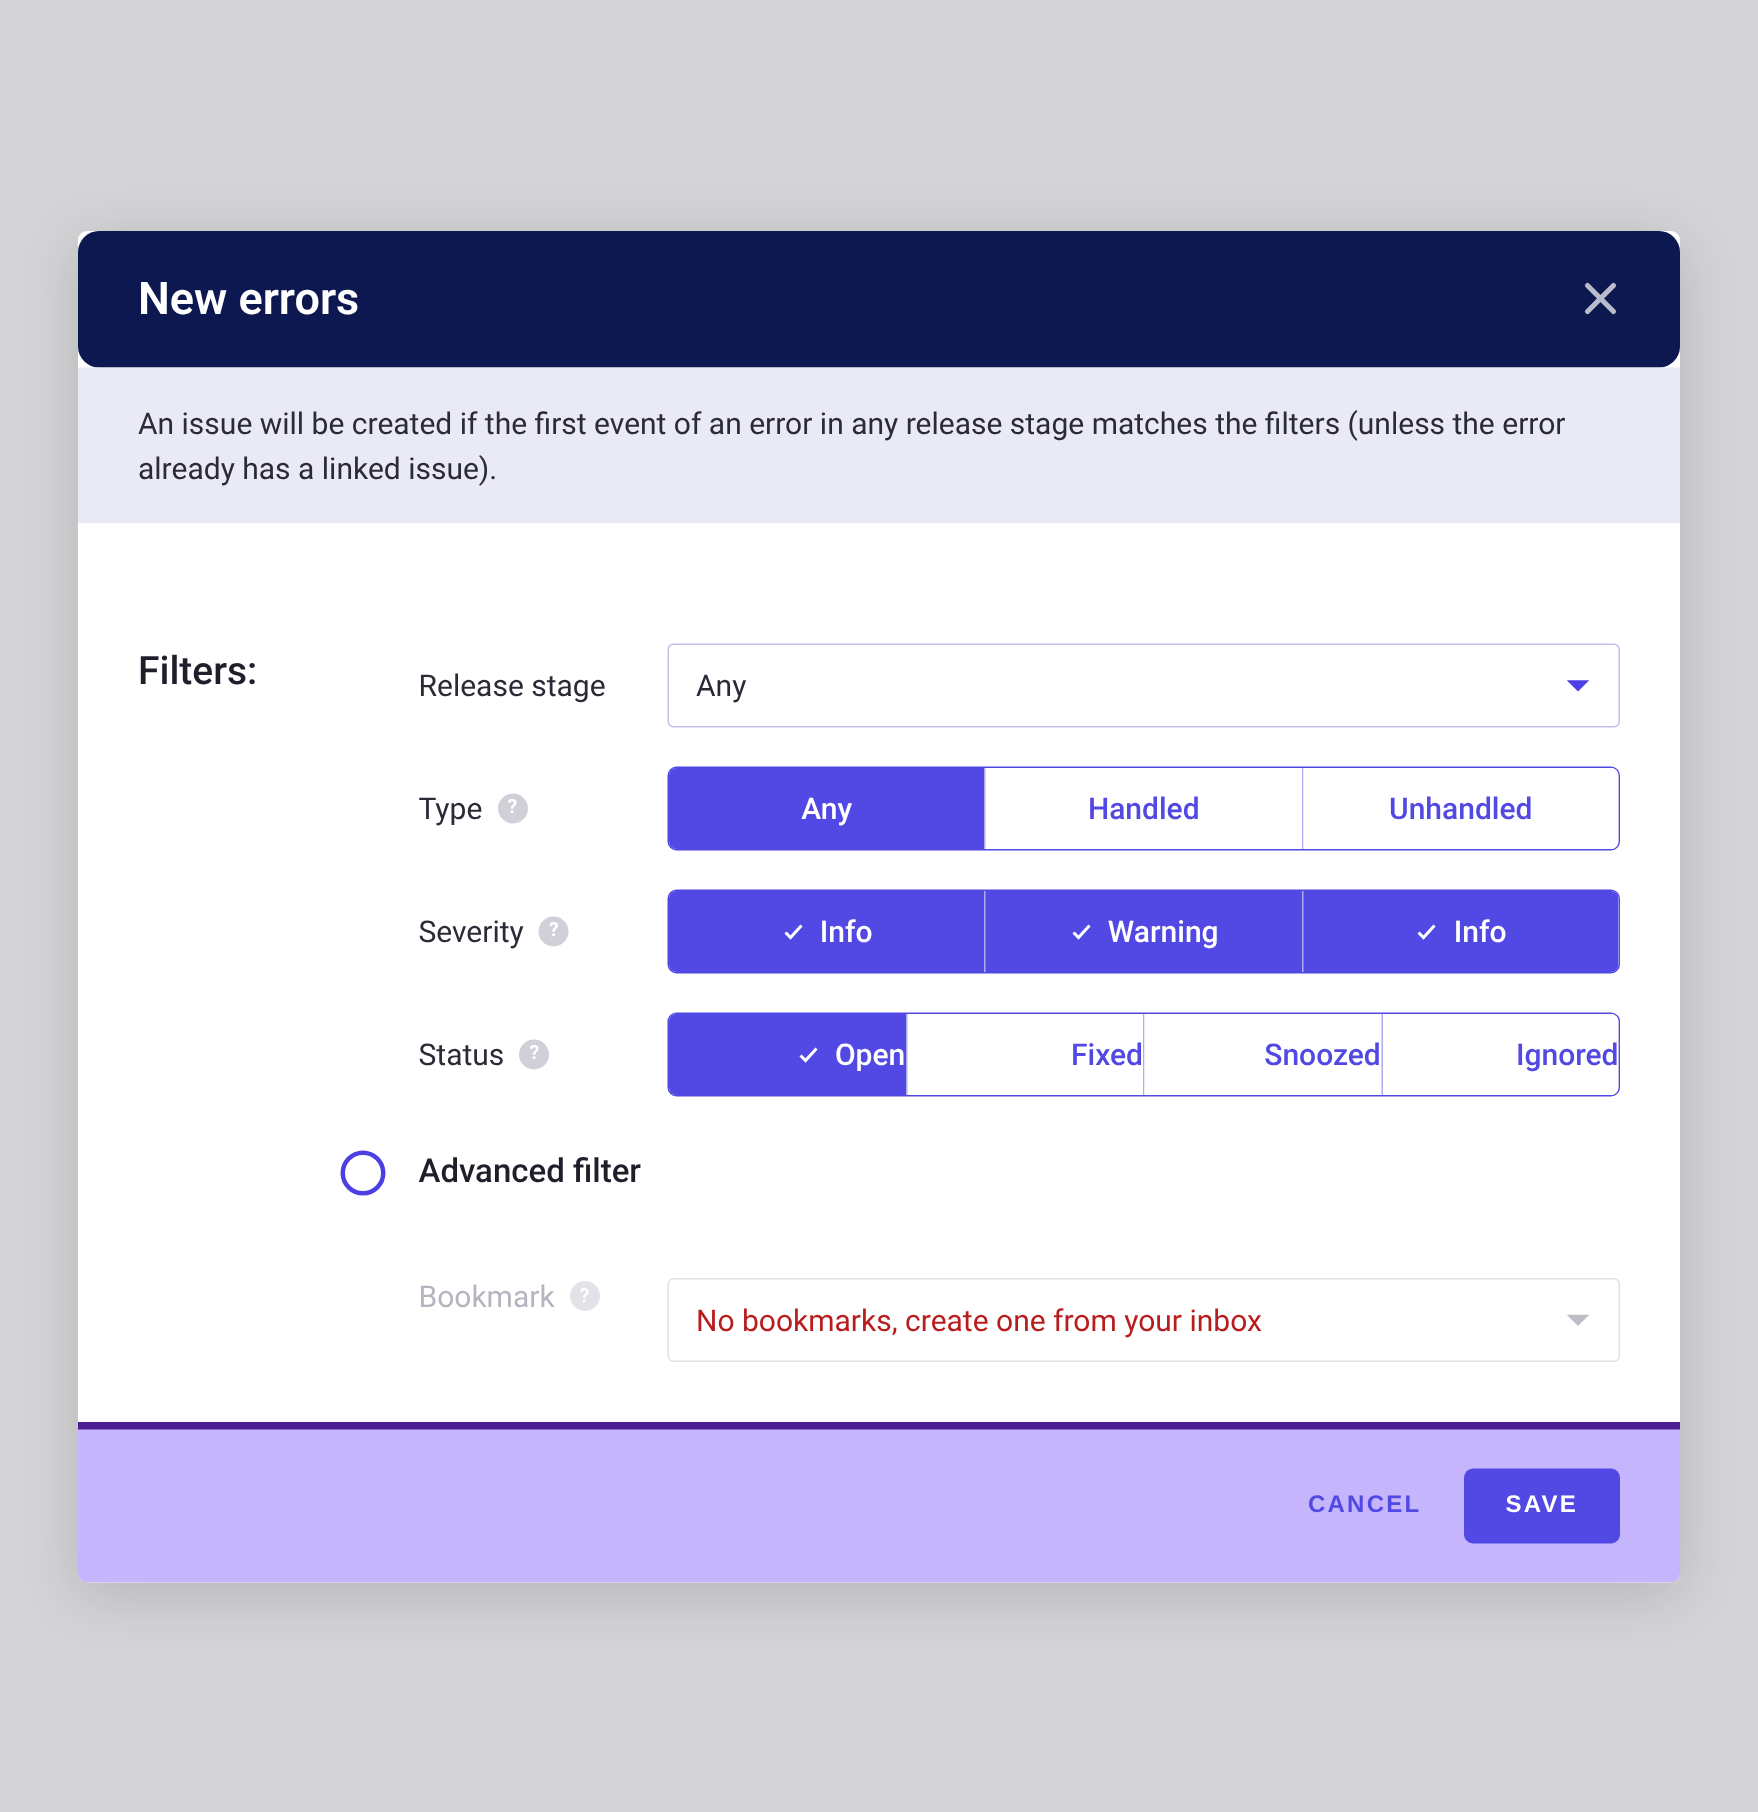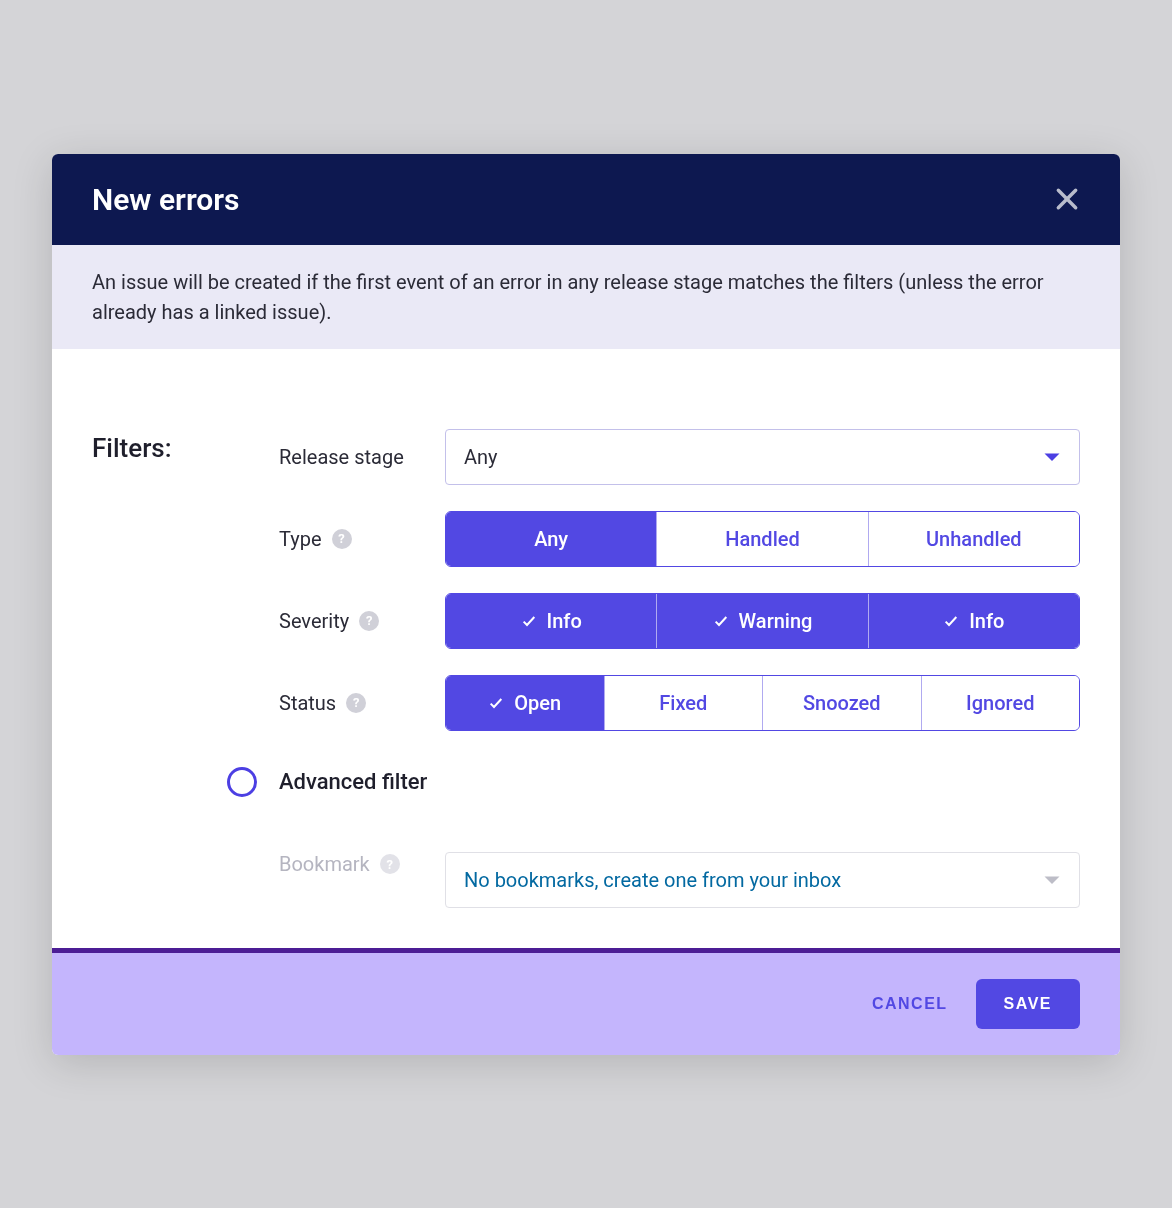"New errors" .modal-header { border-radius: none -> 14px }
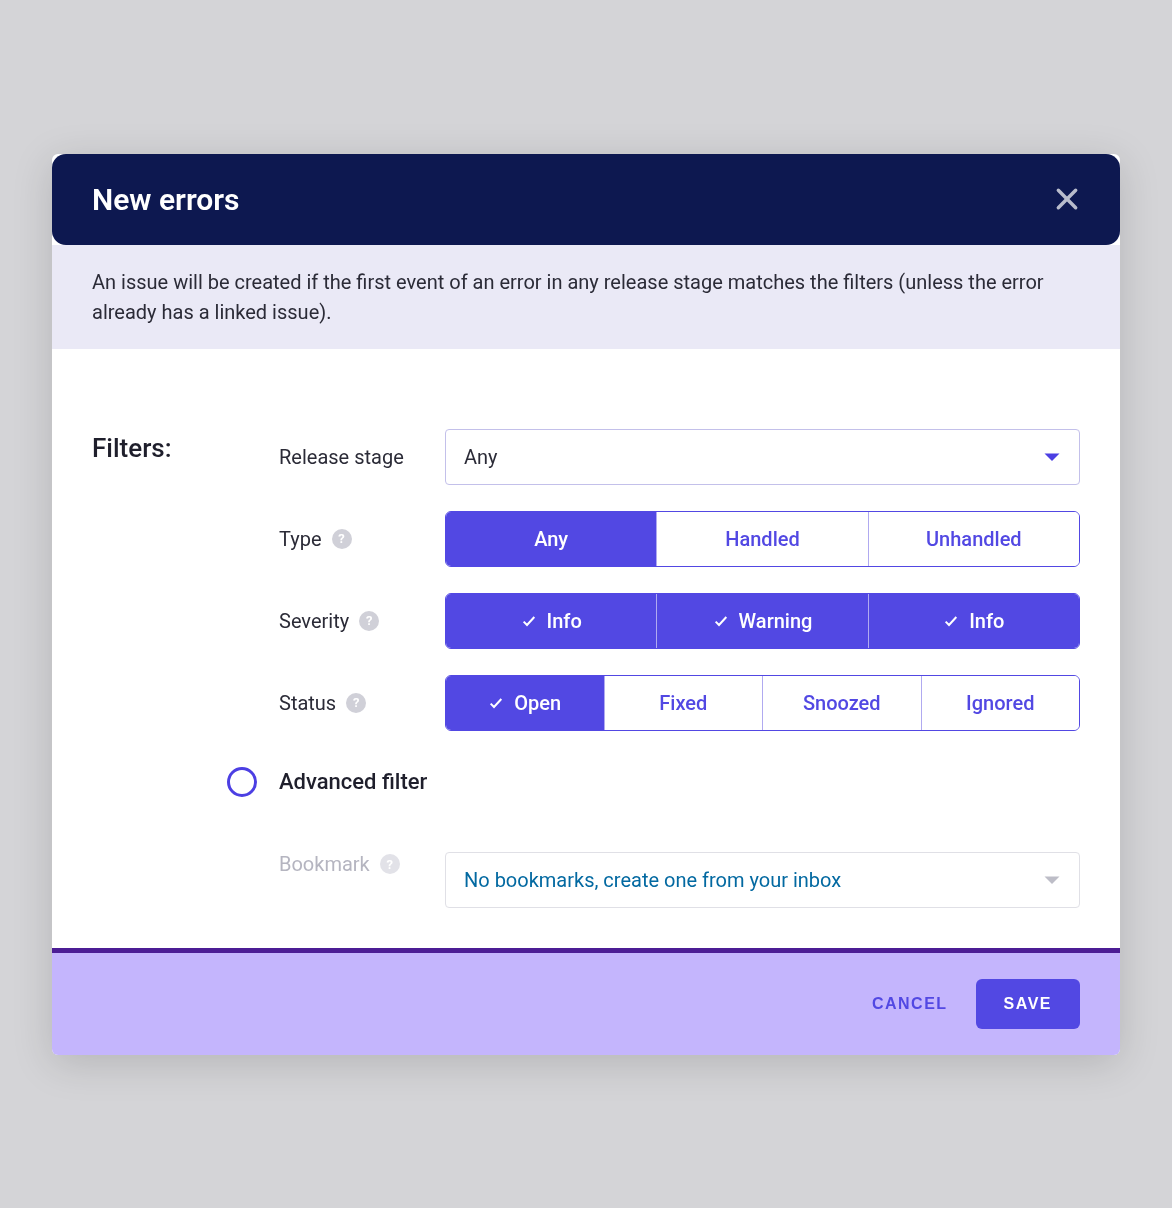"Open" .seg-group.four .seg { justify-content: none -> flex-end }
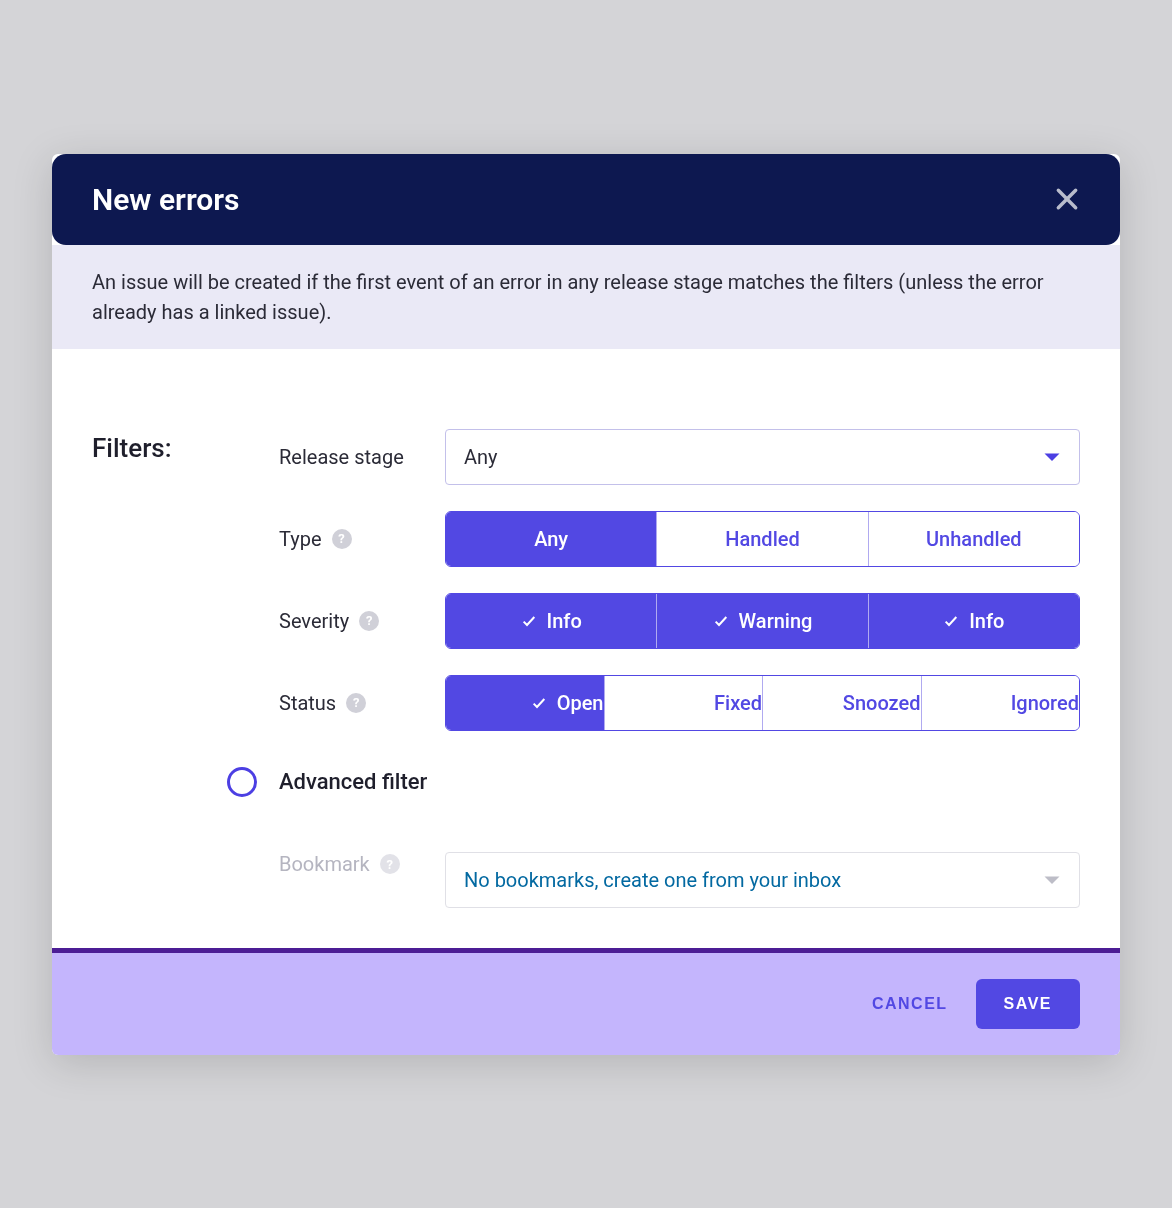"No bookmarks, create one from" .select.disabled { color: #0369a1 -> #b91c1c }
